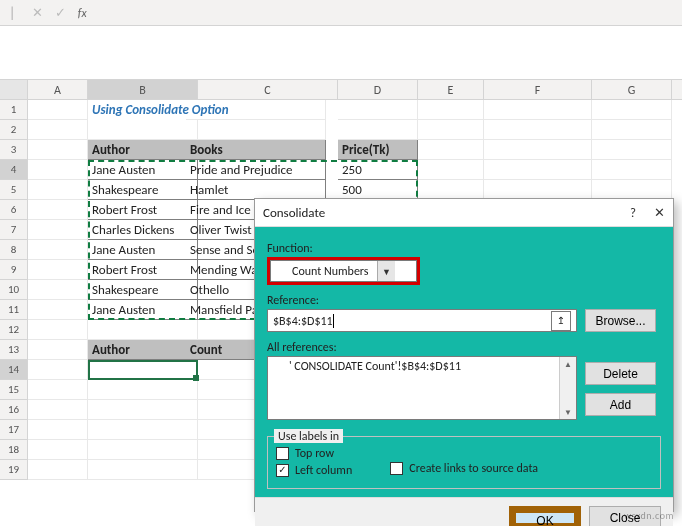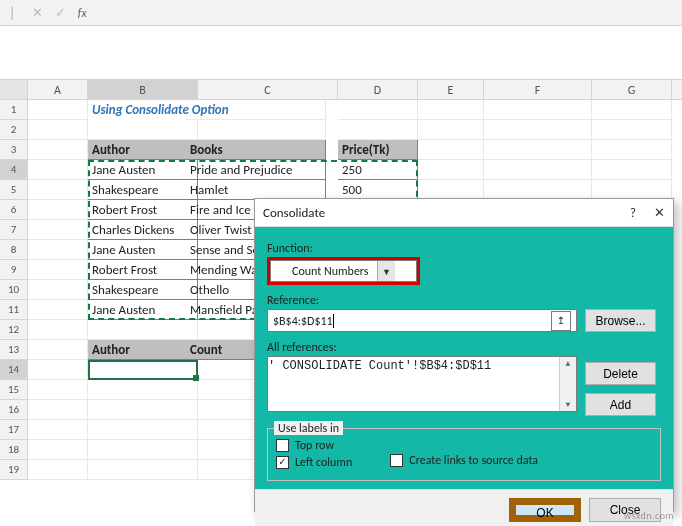"' CONSOLIDATE Count'!$B$4:$D$11" .allrefs { font-family: Liberation Mono, monospace -> none; height: 56px -> 64px; padding: 2px 0 -> 2px 21px }
